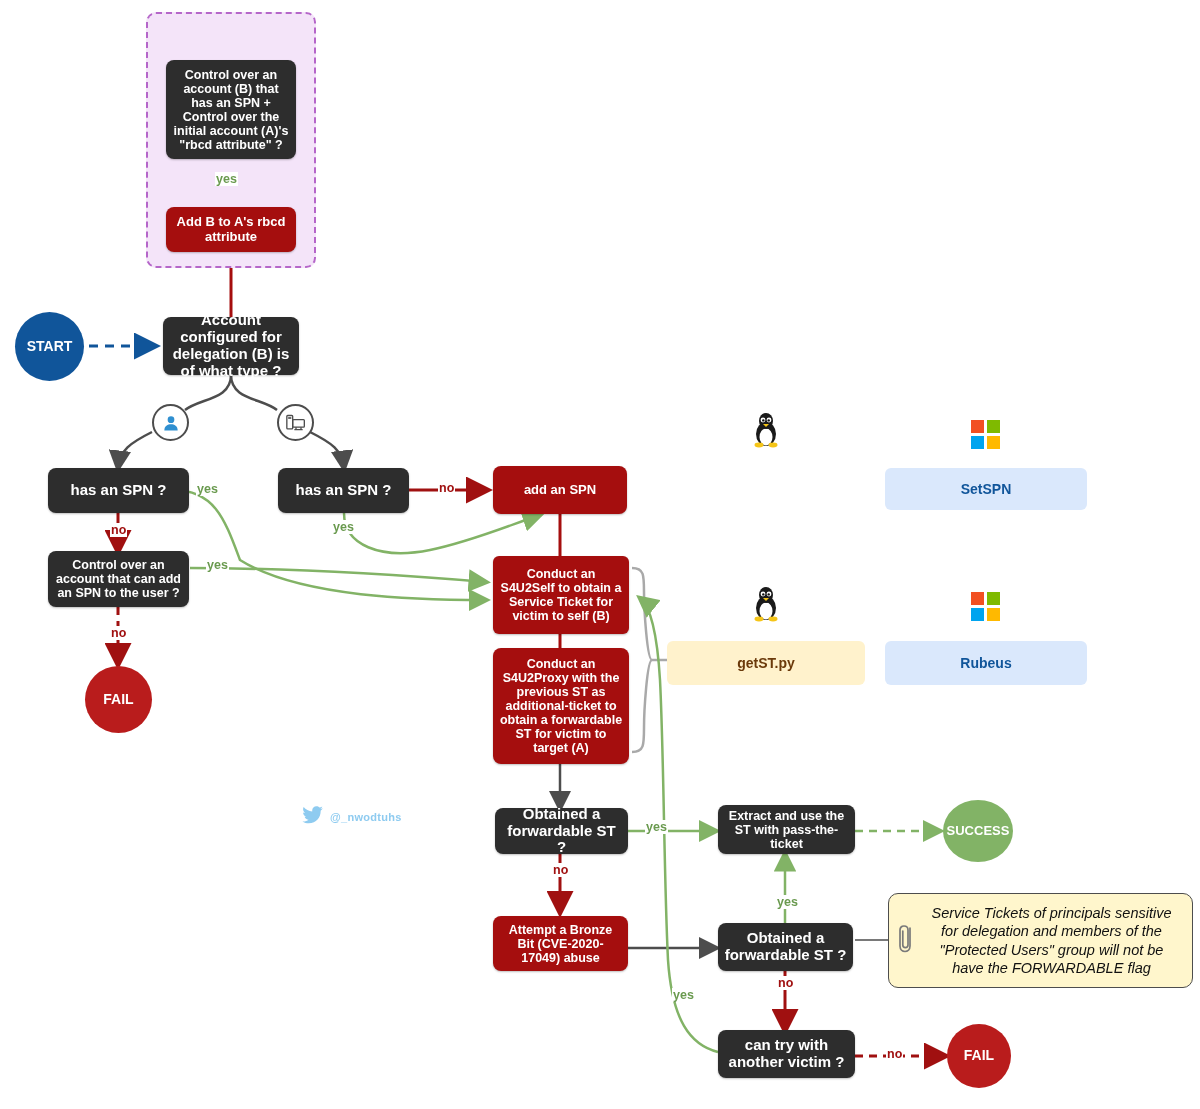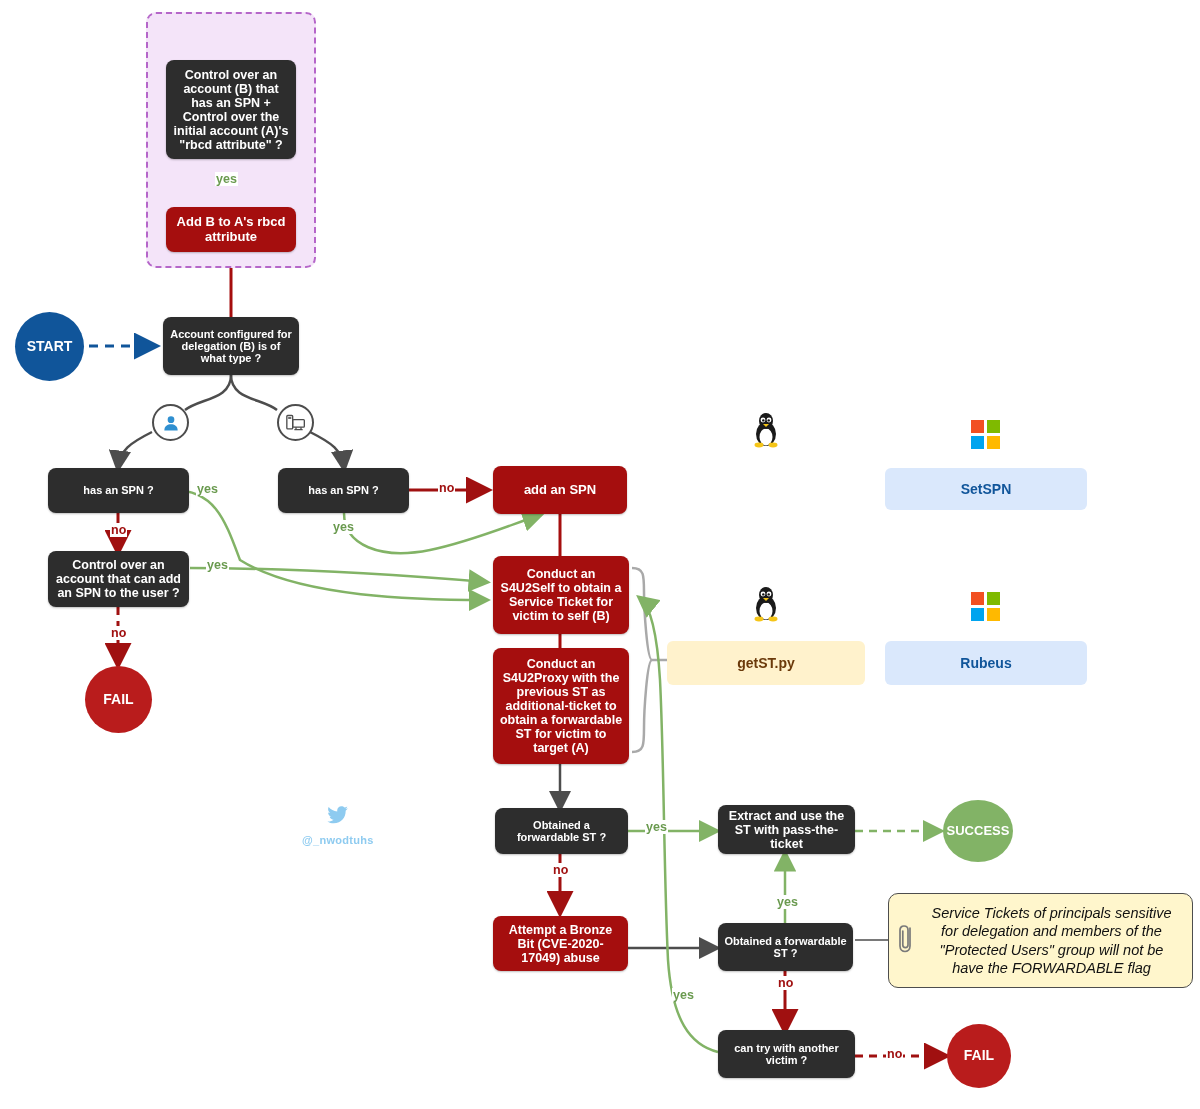"Account configured for delegation (B)" .dark { font-size: 11px -> 15px }
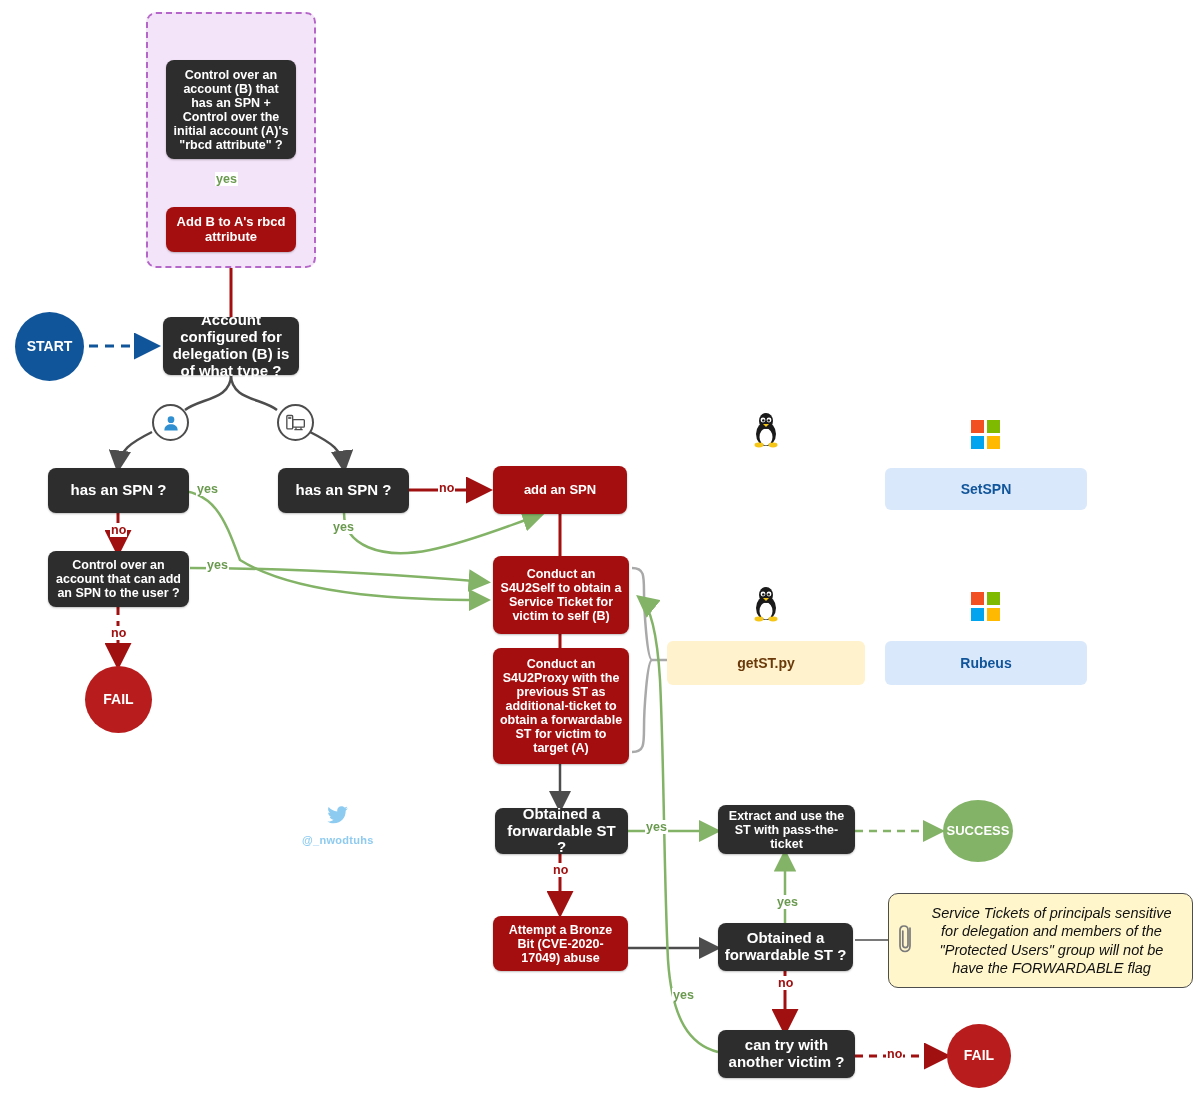"Conduct an S4U2Self to obtain" div.node { border-radius: none -> 6px }
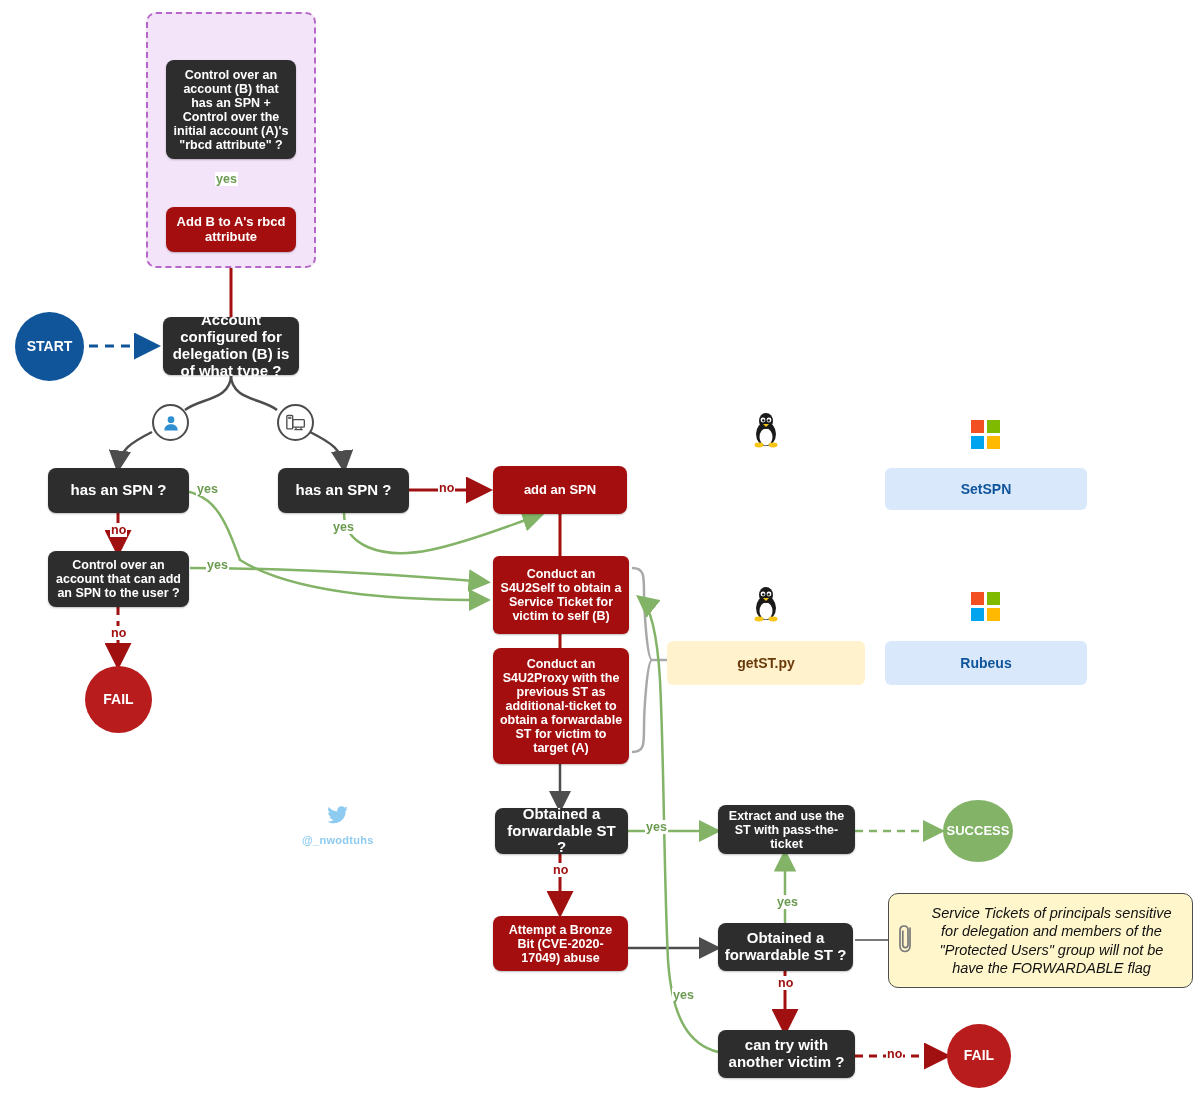"@_nwodtuhs" .wm { flex-direction: column -> none }
